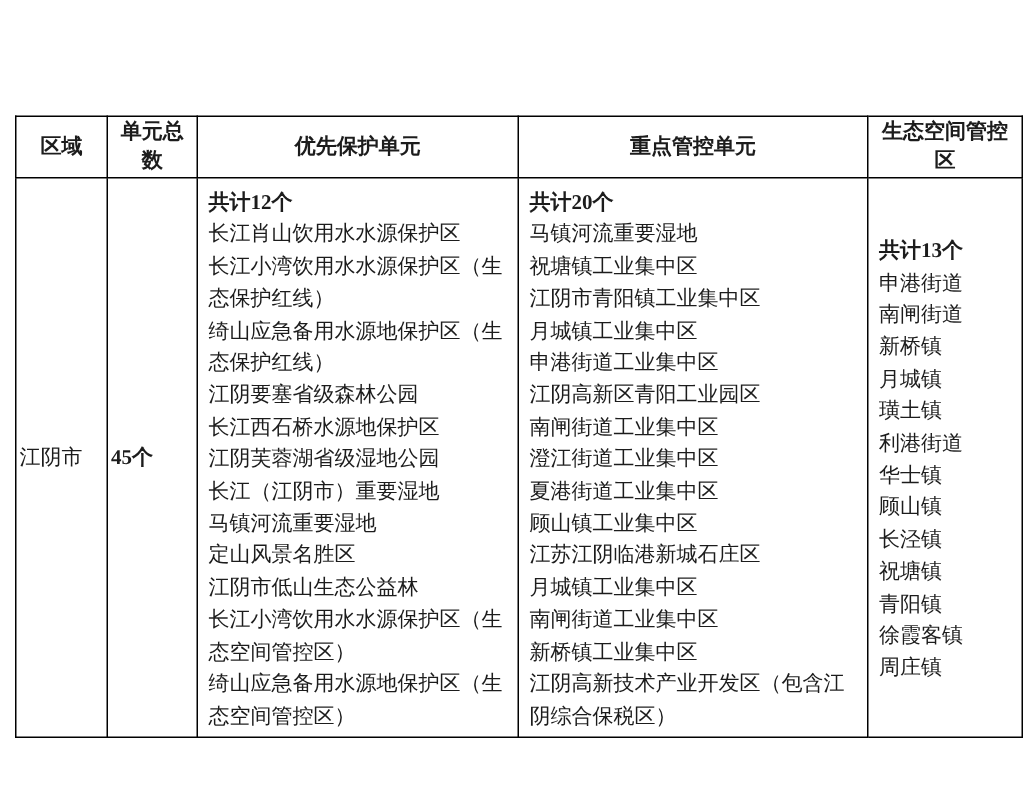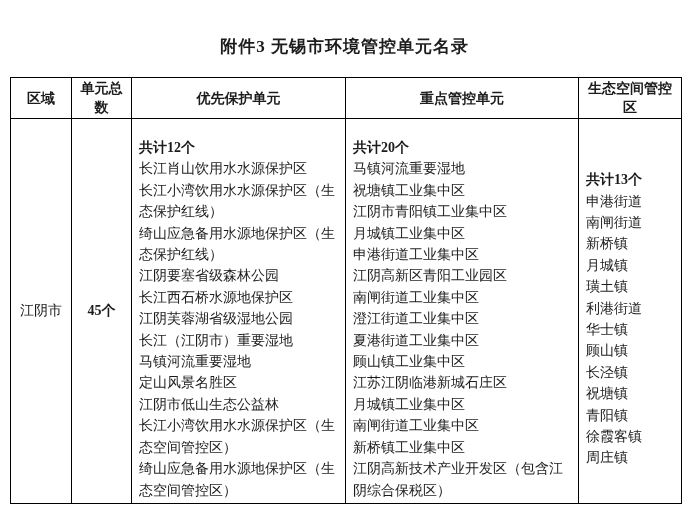"附件3 无锡市环境管控单元名录" div.doc-title { html: <div>附件3 无锡市环境管控单元名录</div> -> none }
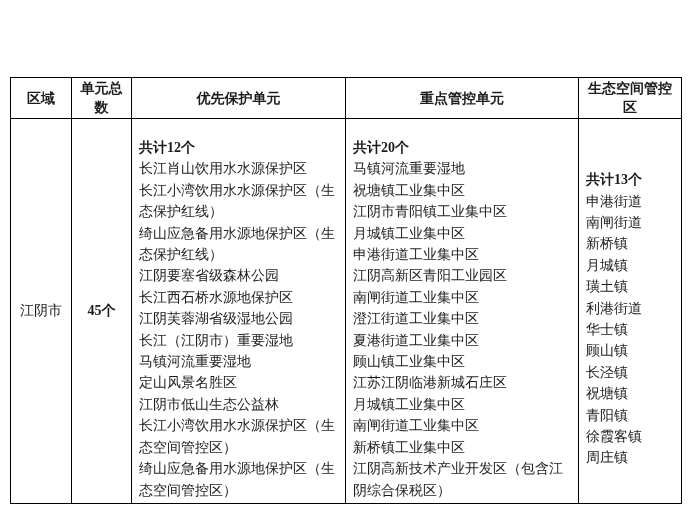"共计12个" td.c-list { padding: 18px 3px 2px 7px -> 6px 3px 2px 7px }
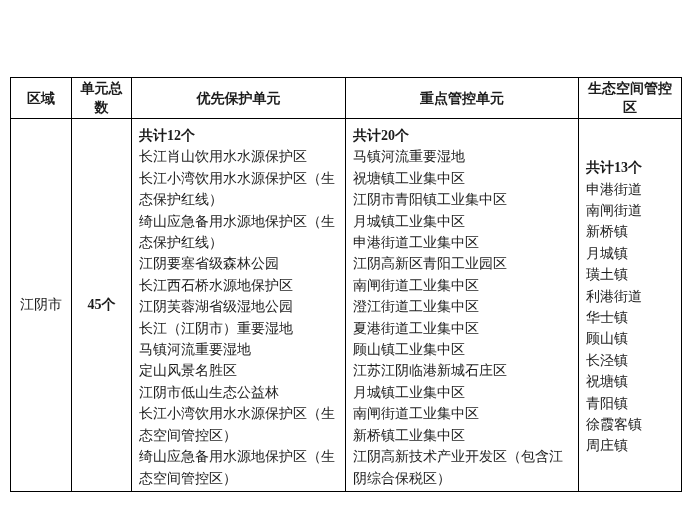"江阴市" td.c-region, td.c-total { text-align: center -> left }
